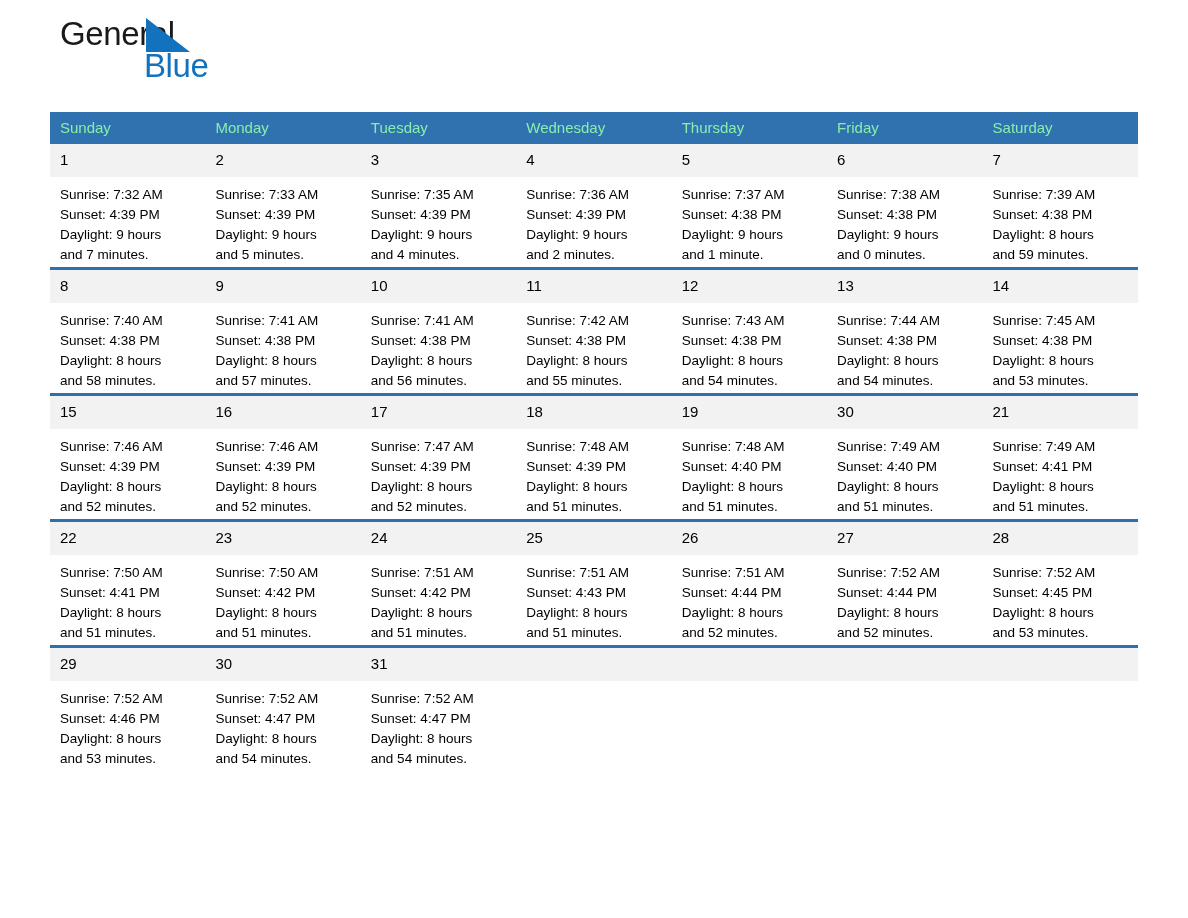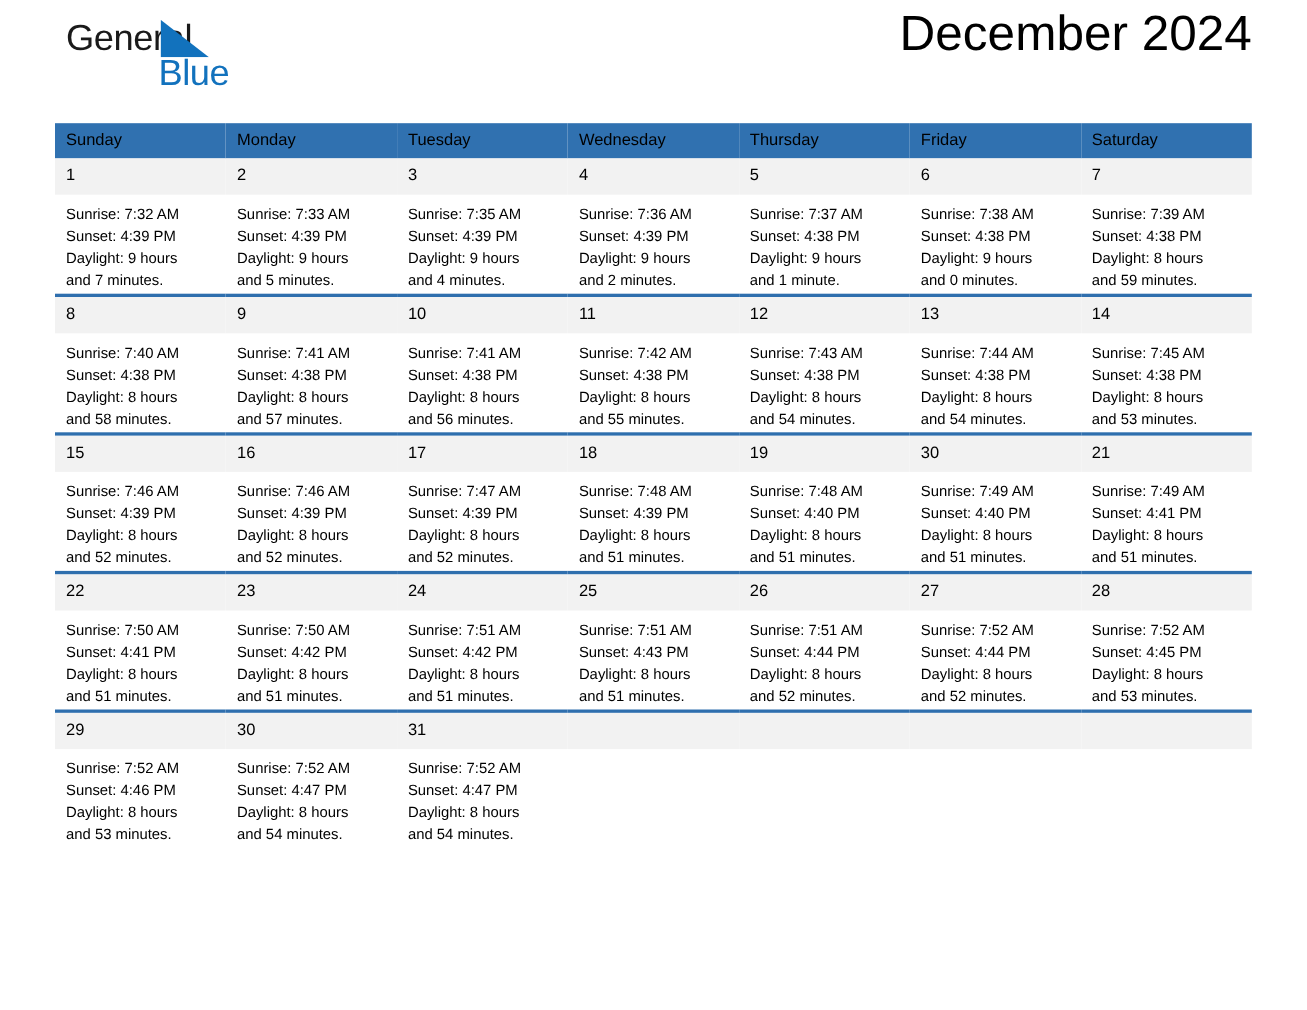"December 2024" h1.month-title { html: <h1>December 2024</h1> -> none }
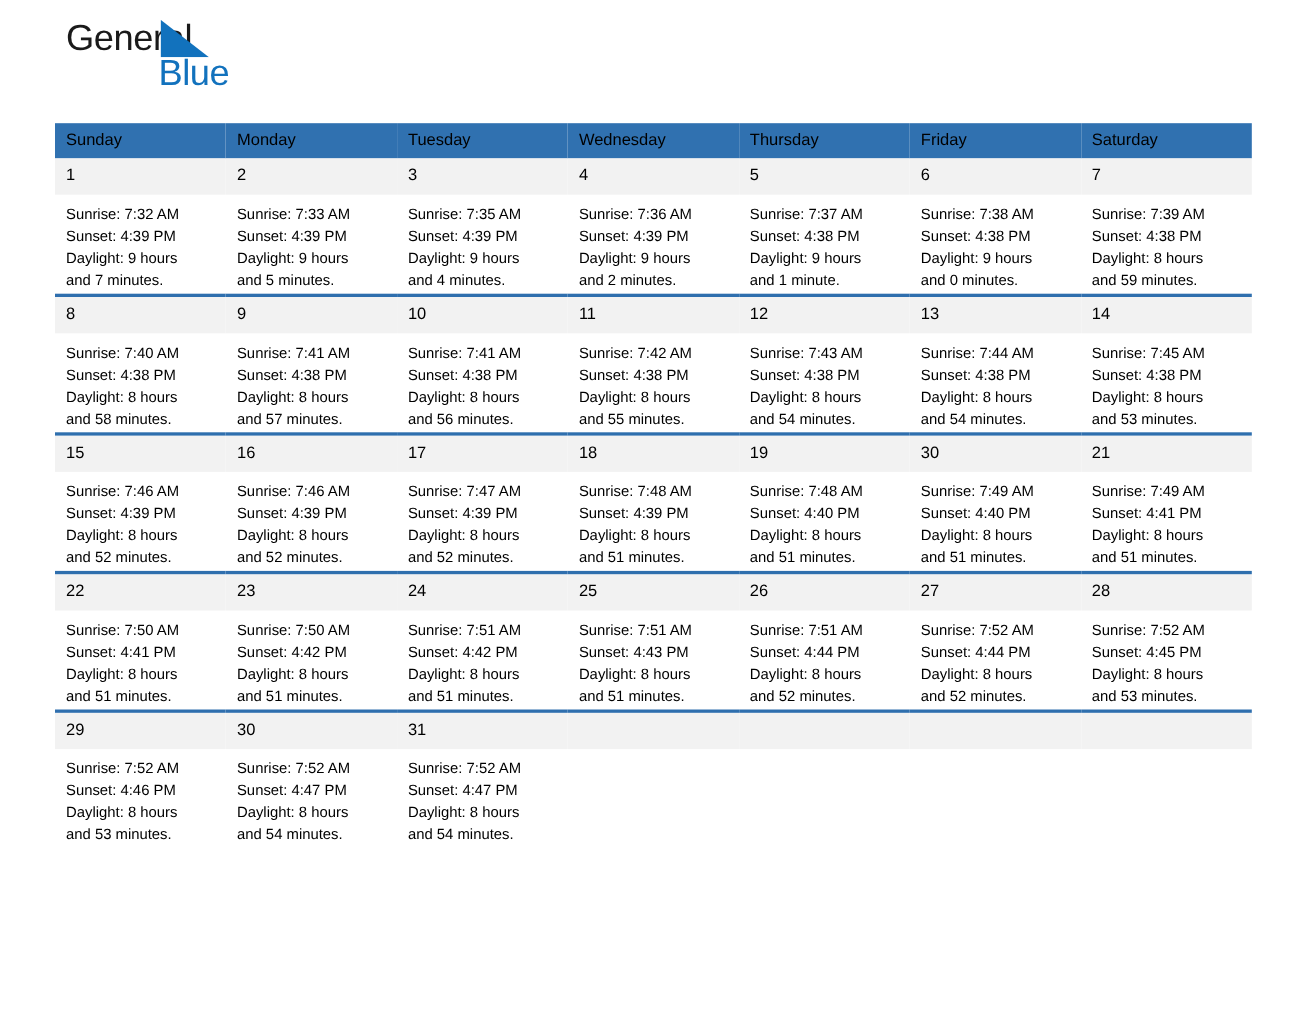"Sunday" .weekday-row th { color: #000000 -> #86efac }
